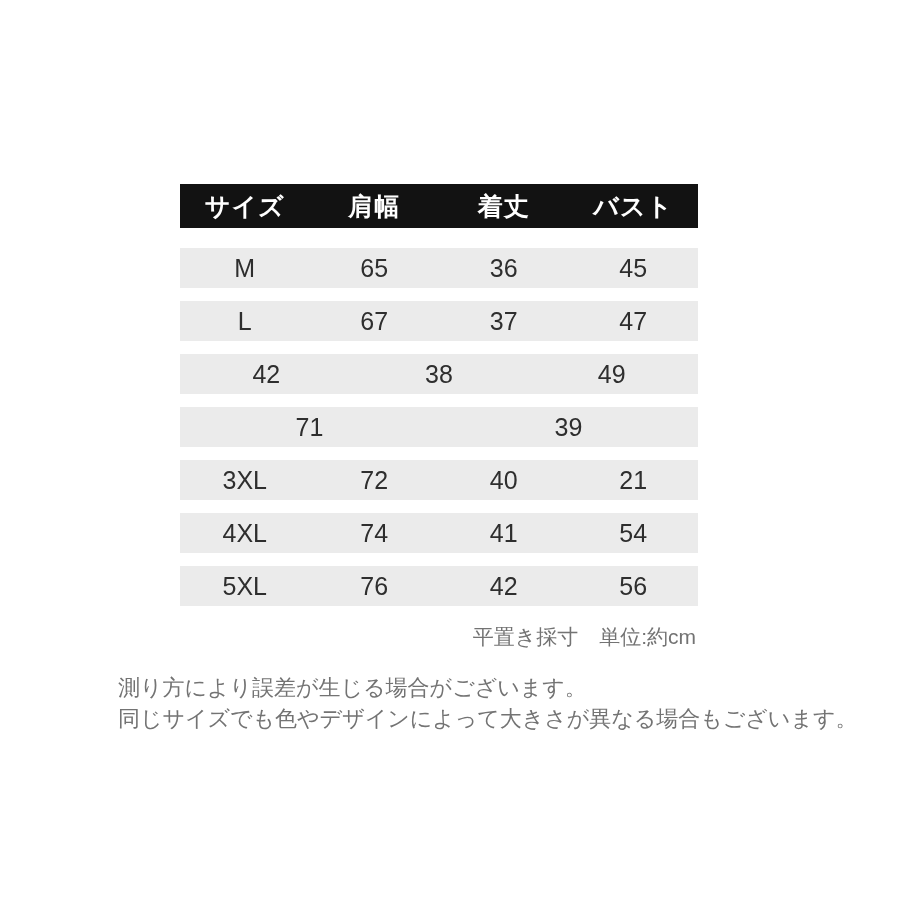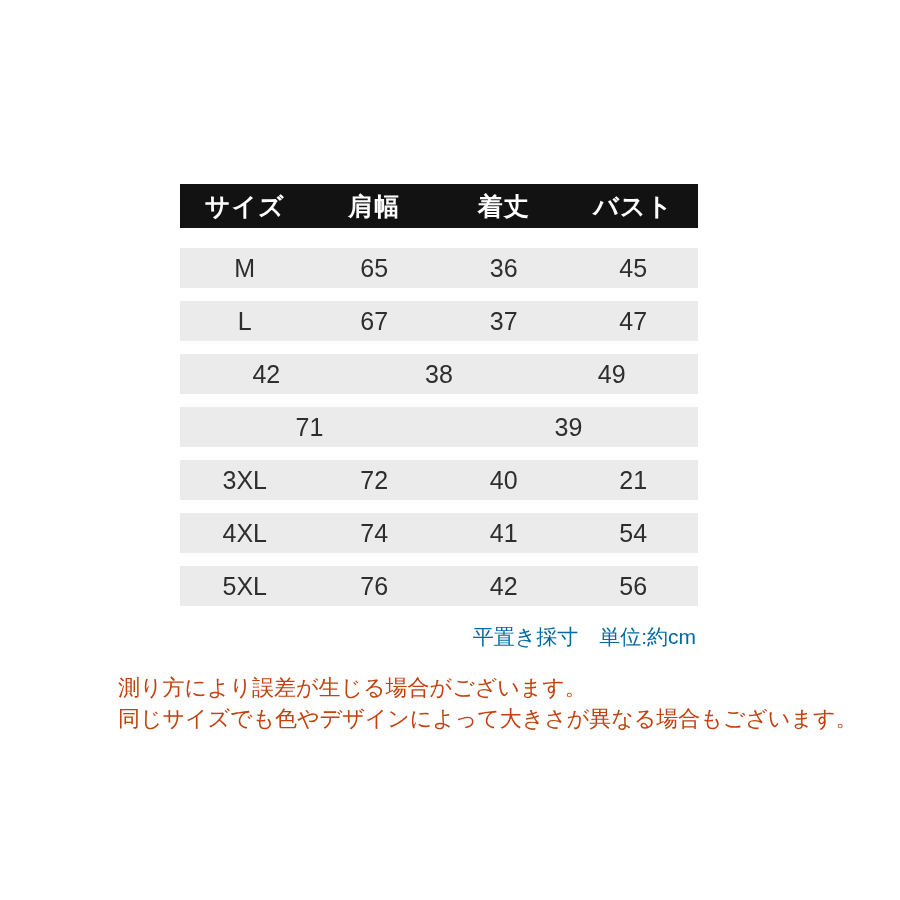"平置き採寸 単位:約cm" .measure-note { color: #0369a1 -> #737373 }
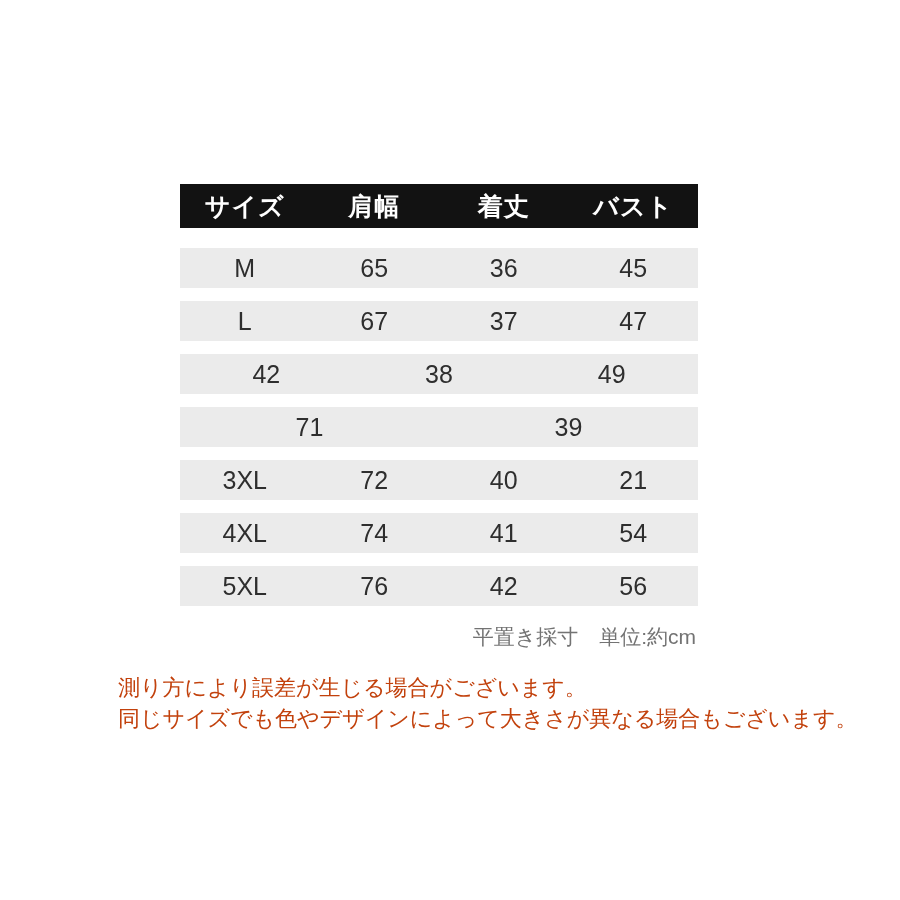"測り方により誤差が生じる場合がございます。" .disclaimer { color: #c2410c -> #737373 }
